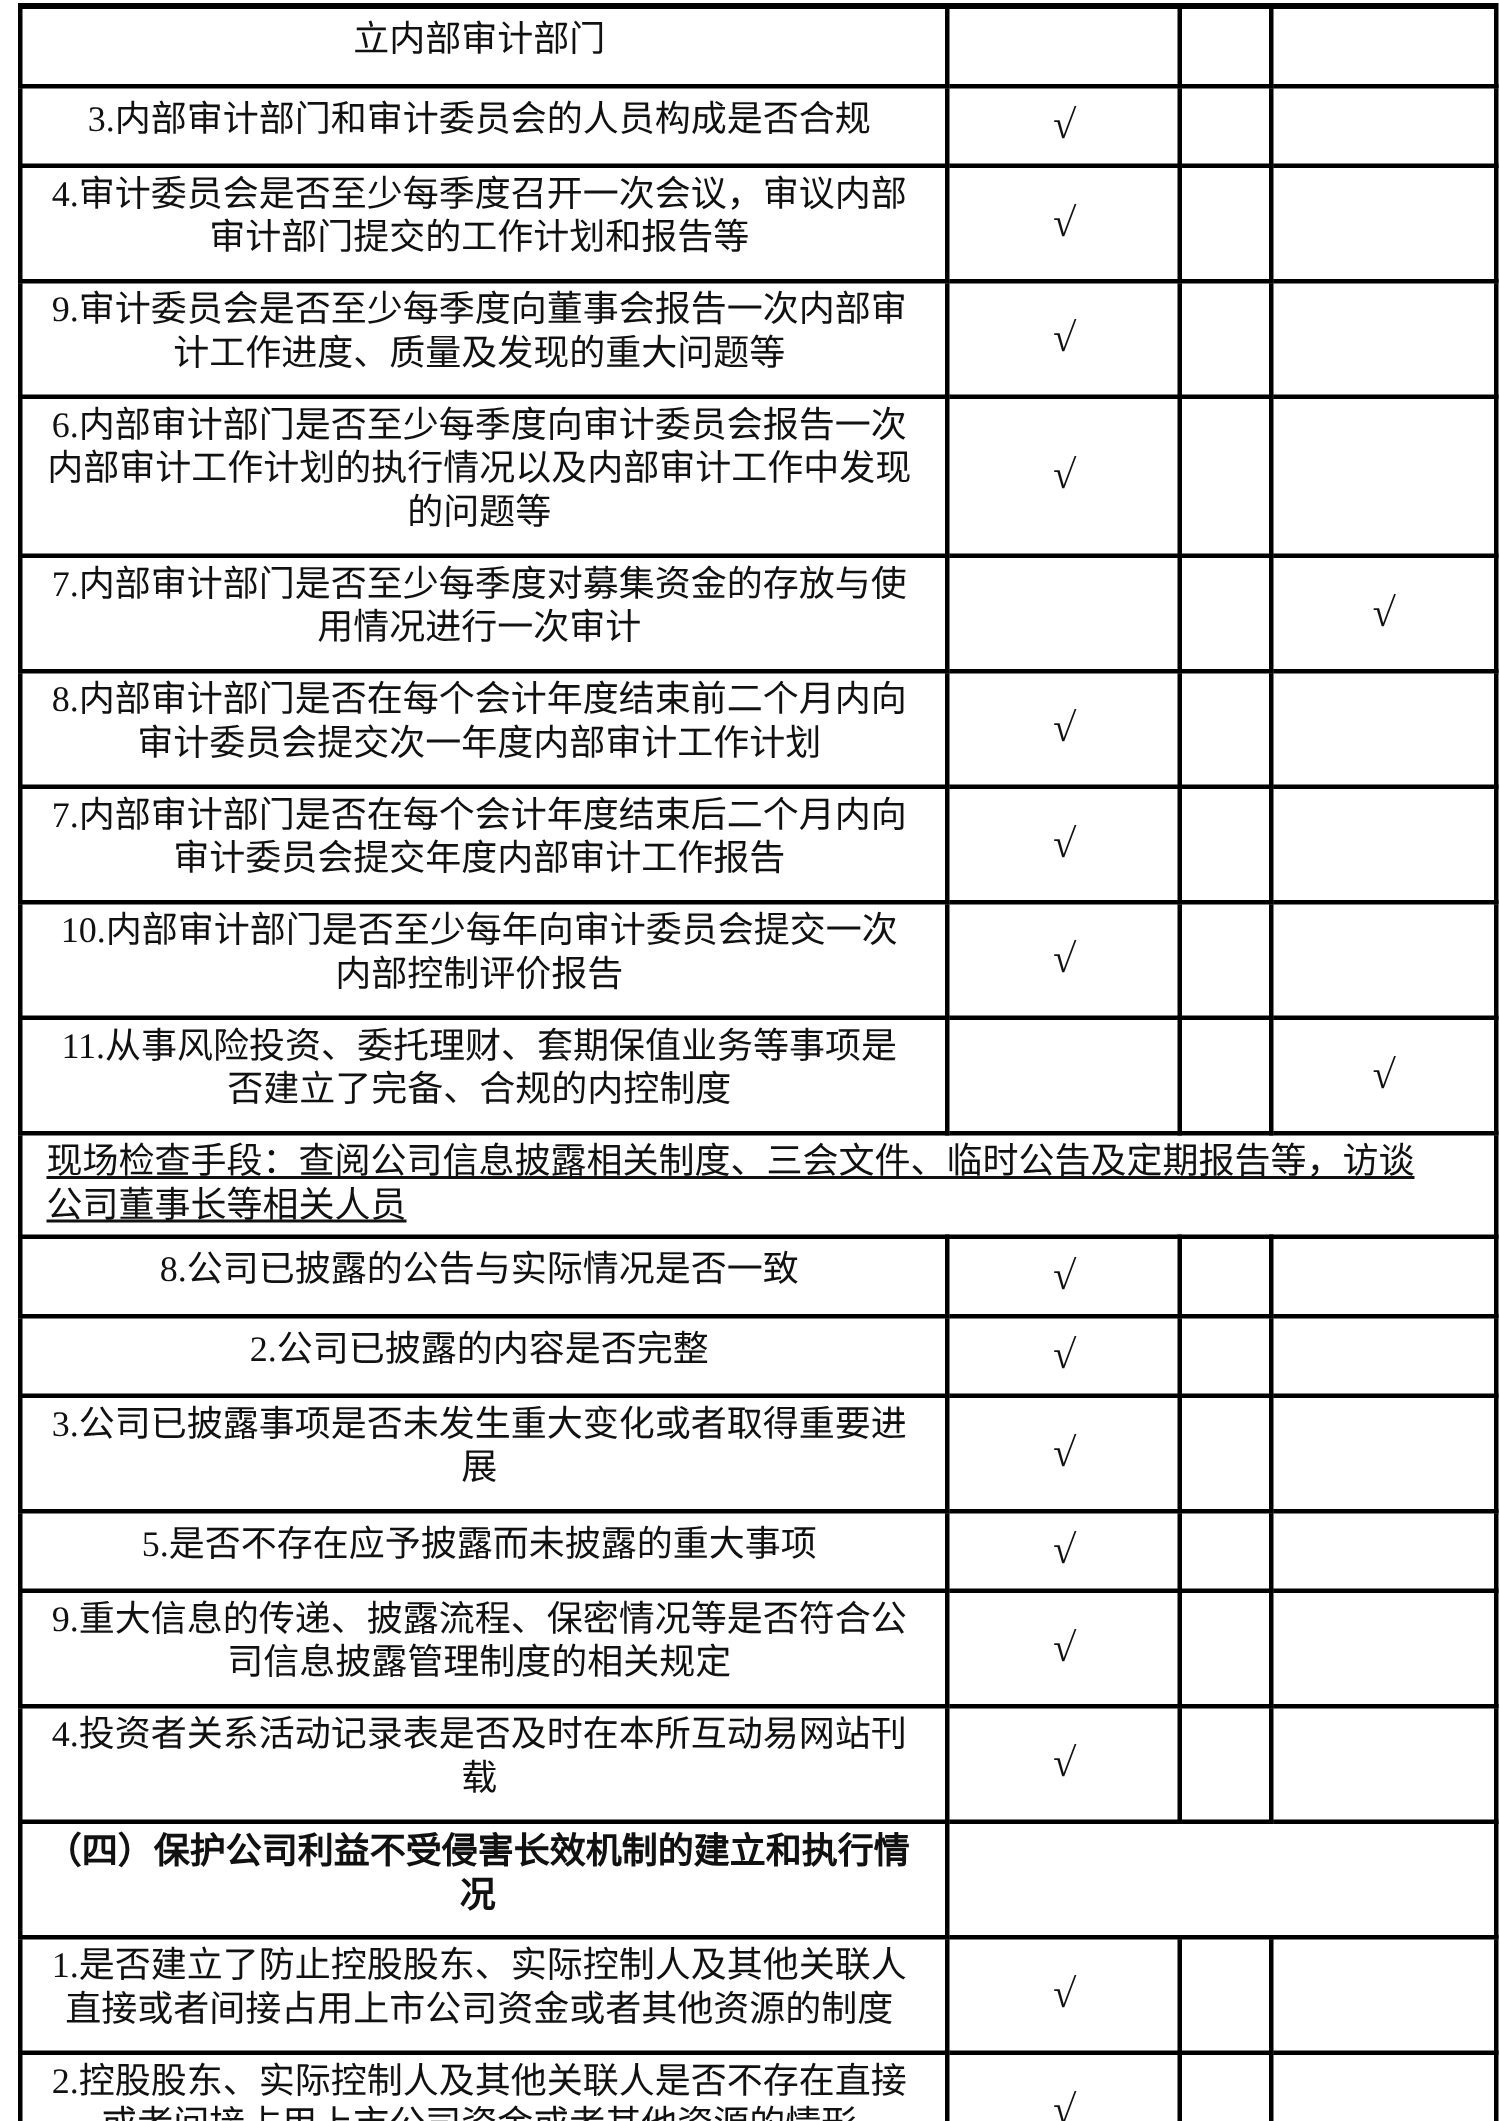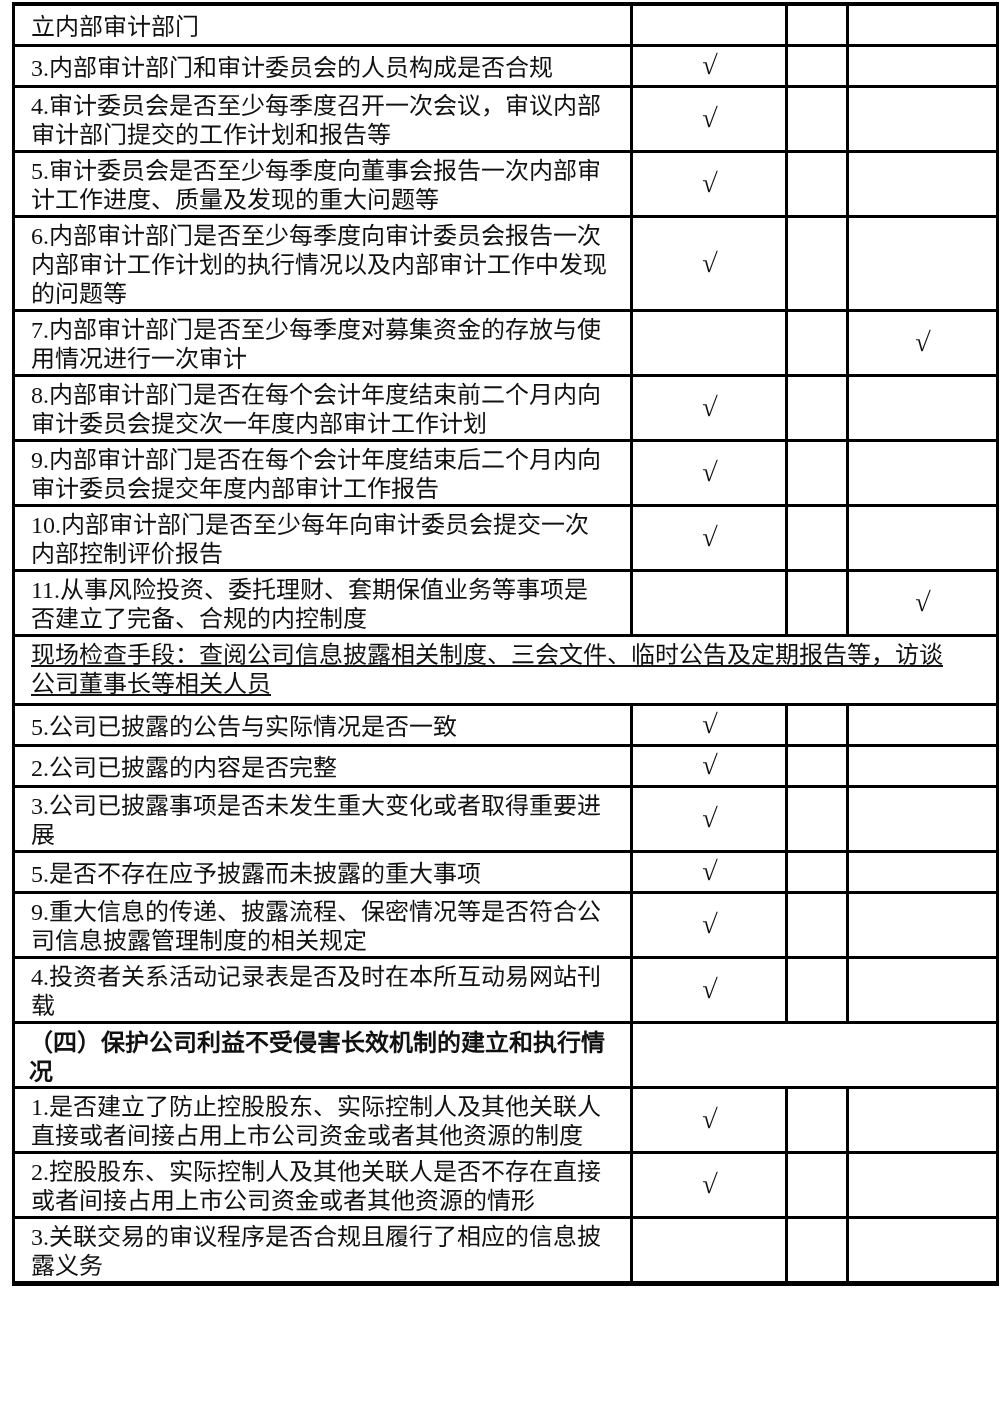"立内部审计部门" td.q { padding: 4px 22px 0 16px -> 4px 22px 12px 16px; text-align: left -> center }
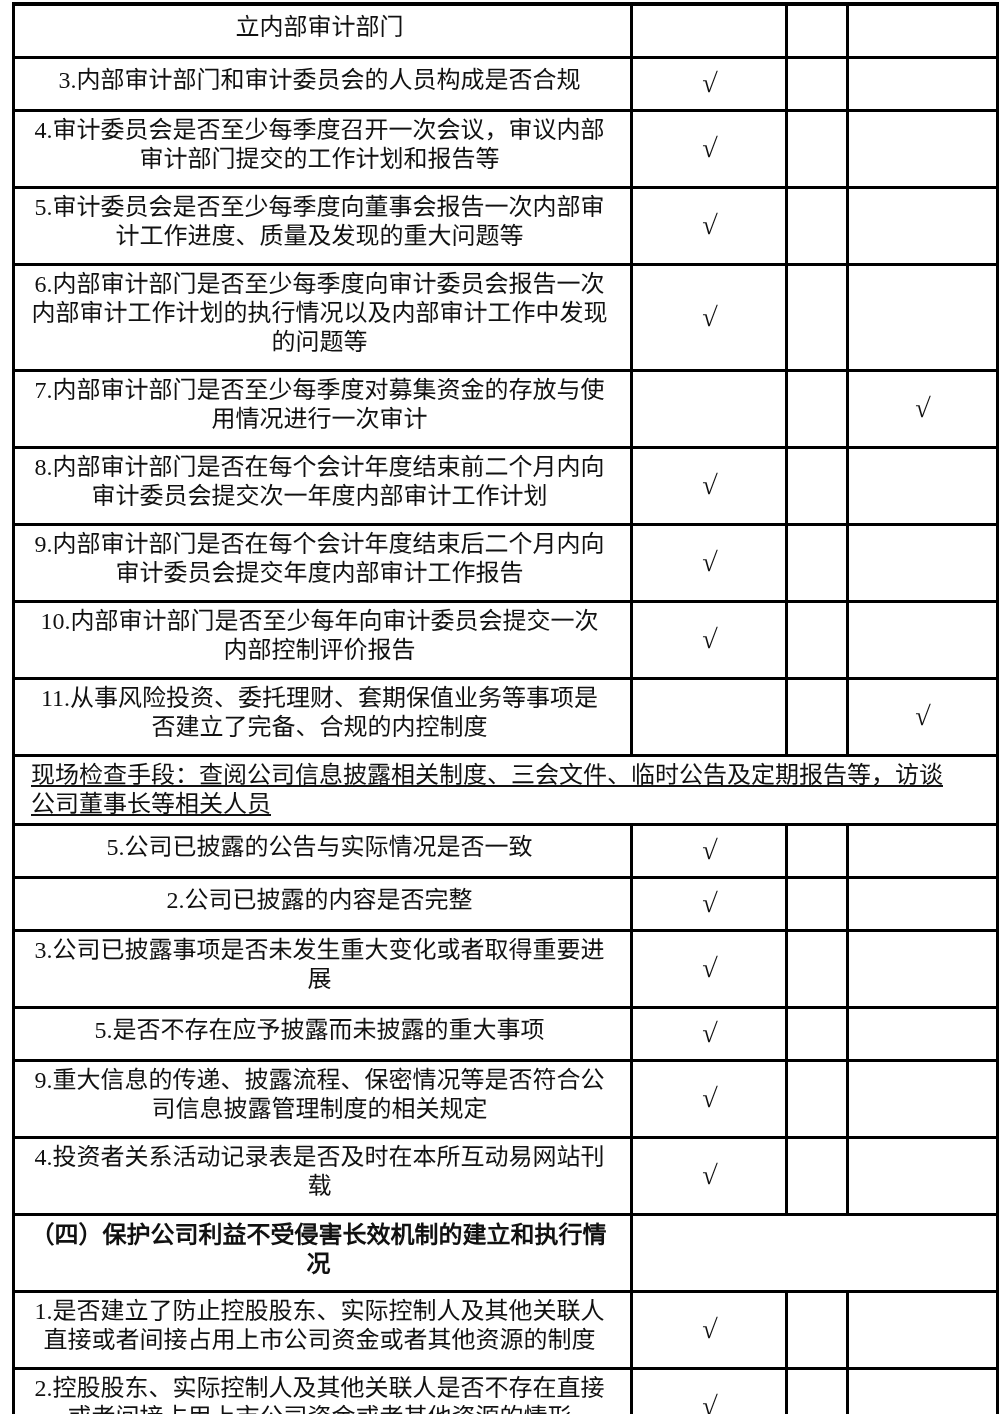"5.审计委员会是否至少每季度向董事会报告一次内部审计工作进度、质量及发现的重大问" td.q { text: 5 -> 9 }
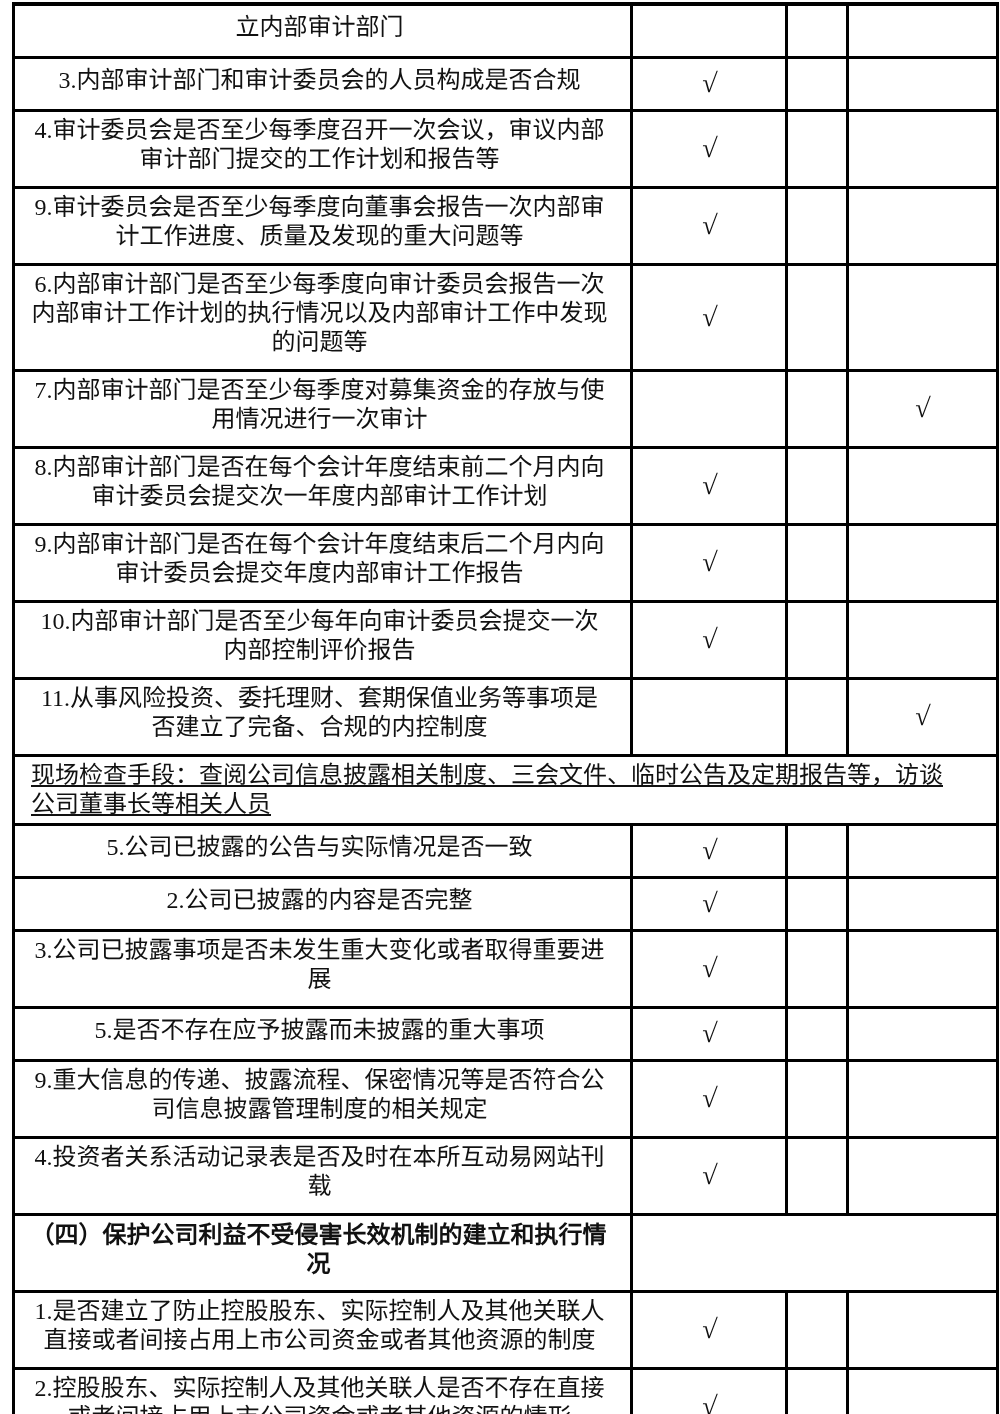"9.内部审计部门是否在每个会计年度结束后二个月内向审计委员会提交年度内部审计工作" td.q { text: 9 -> 7 }
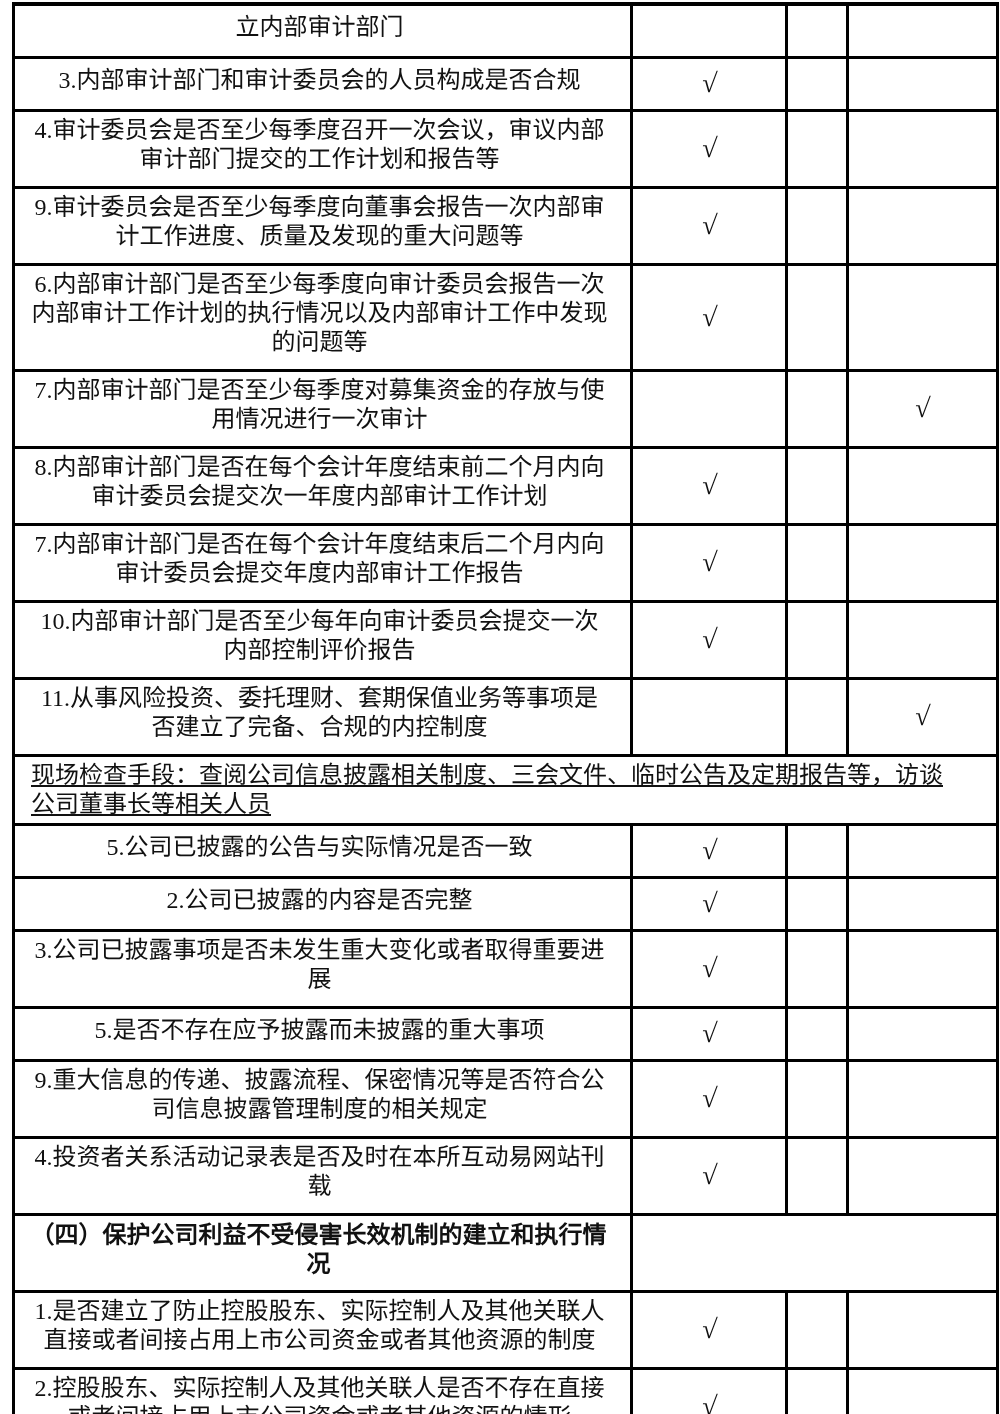"5.公司已披露的公告与实际情况是否一致" td.q { text: 5 -> 8 }
